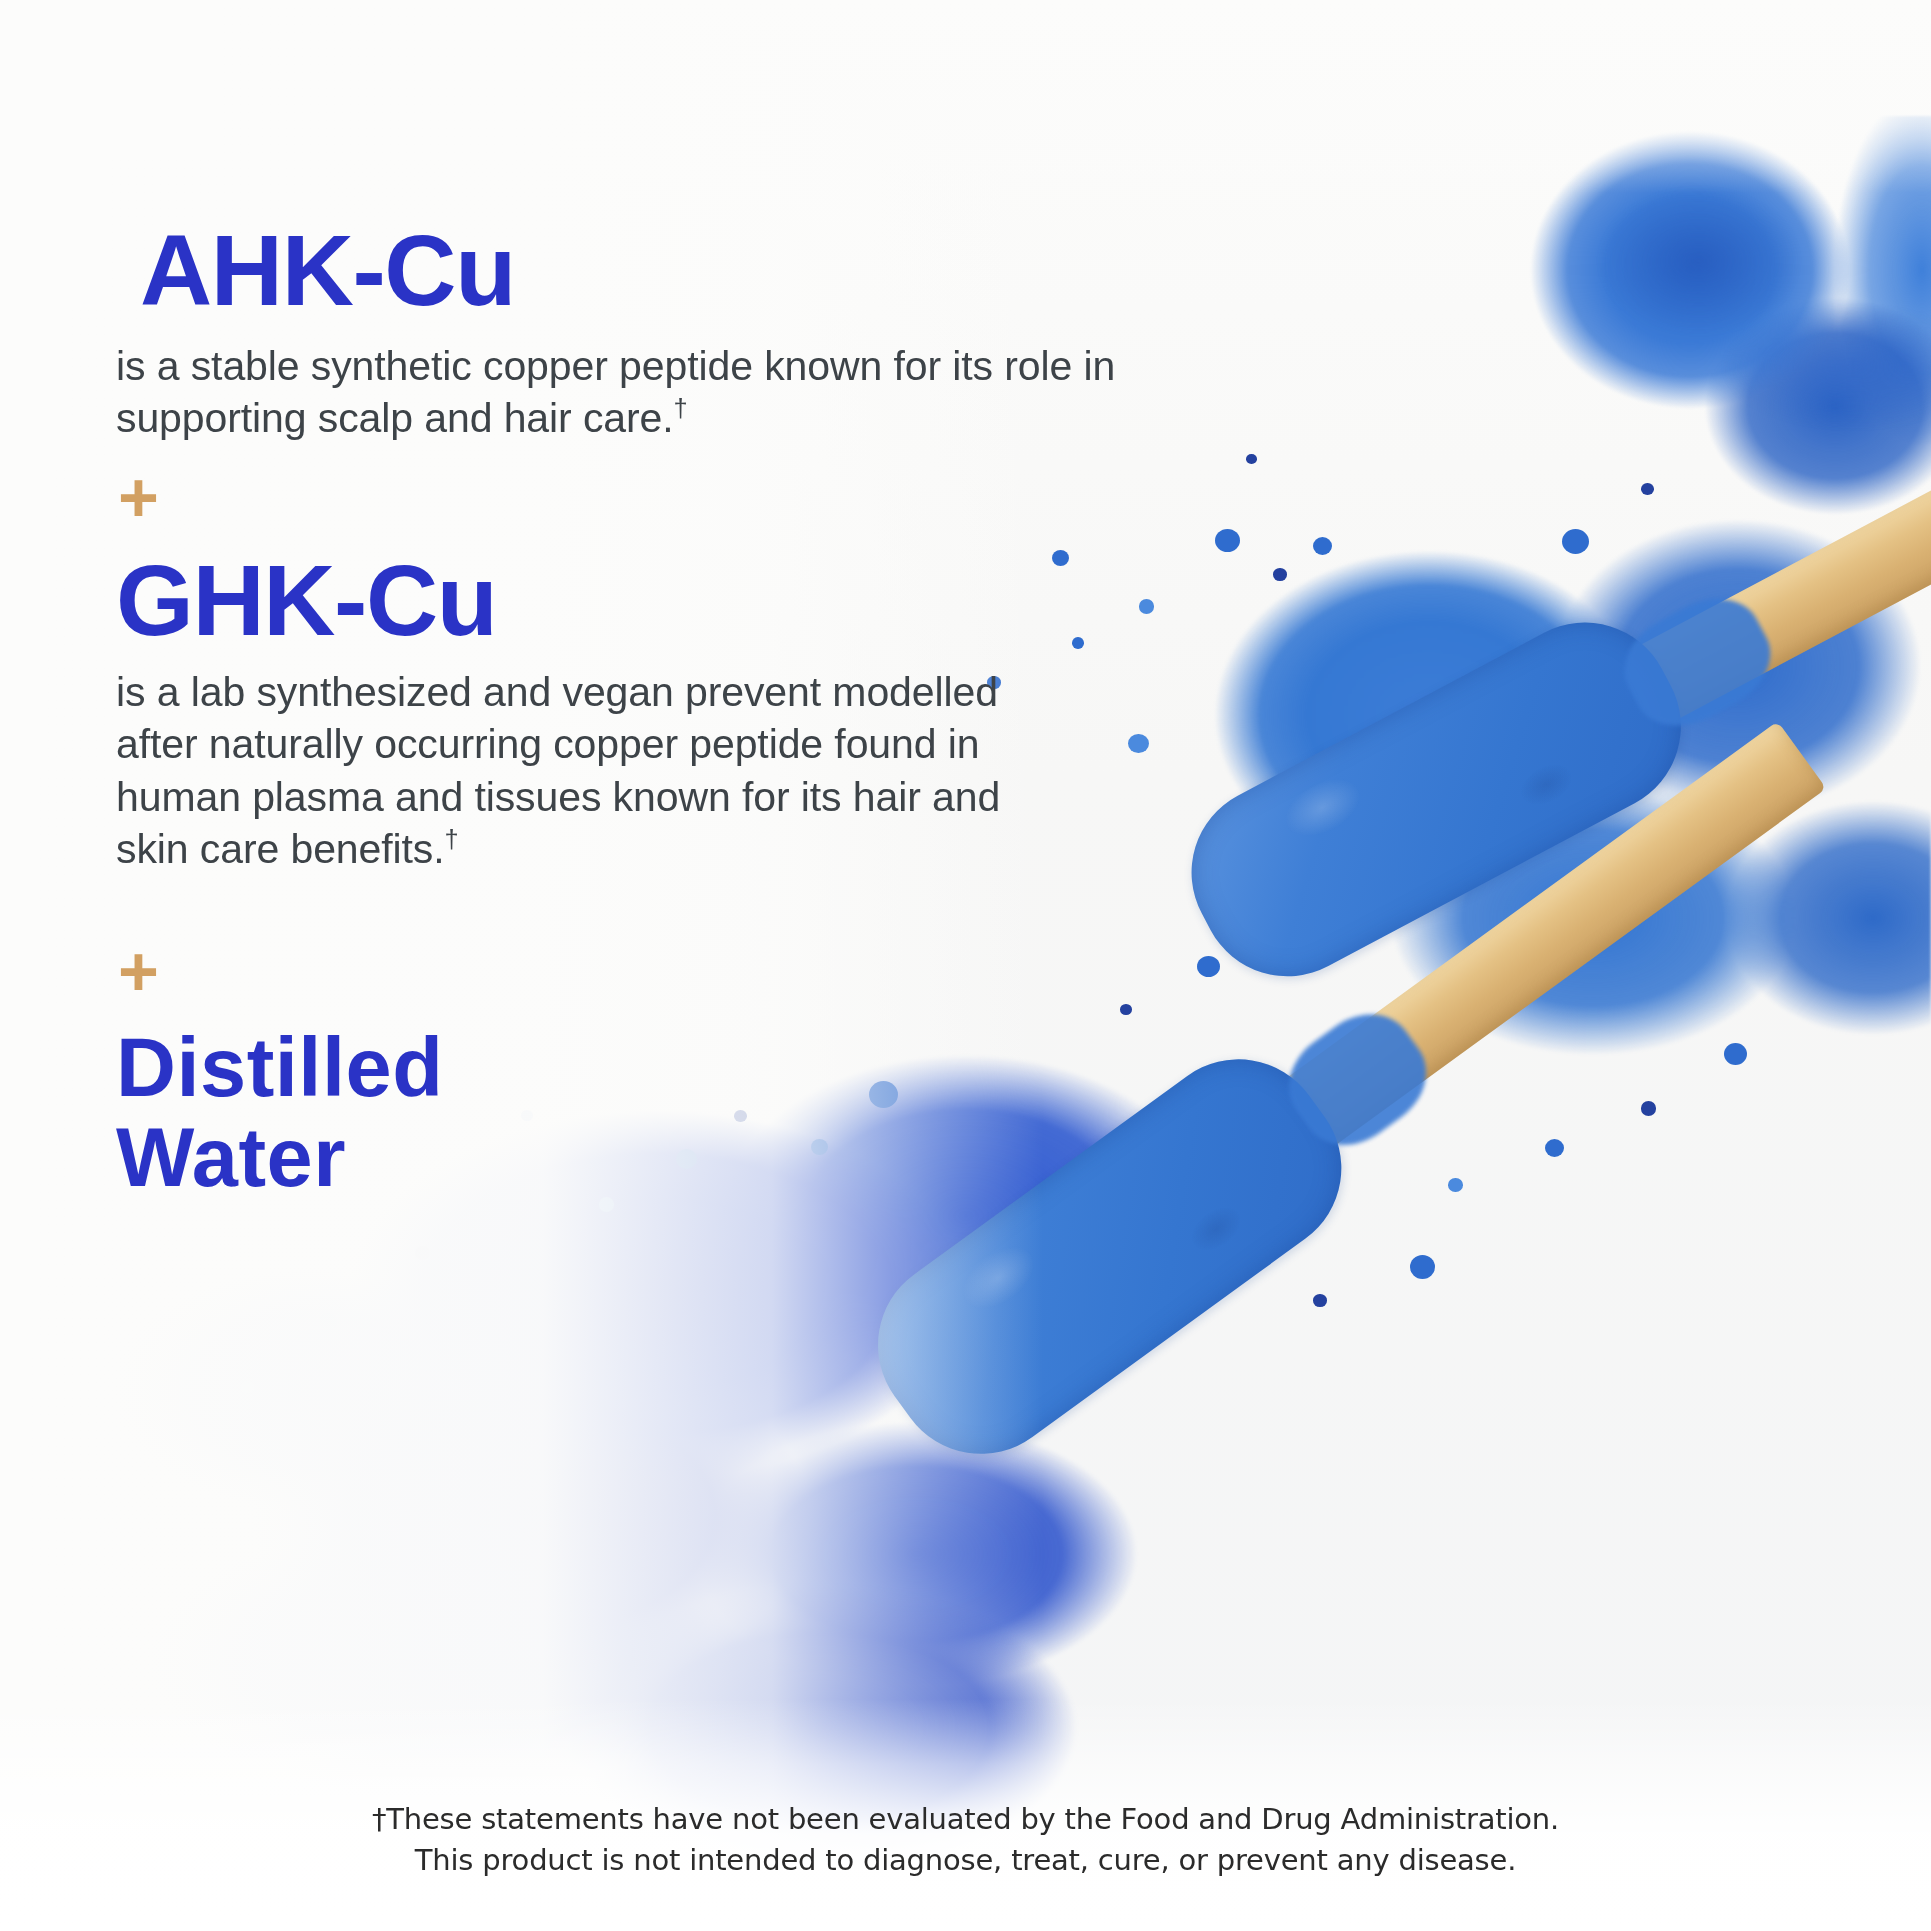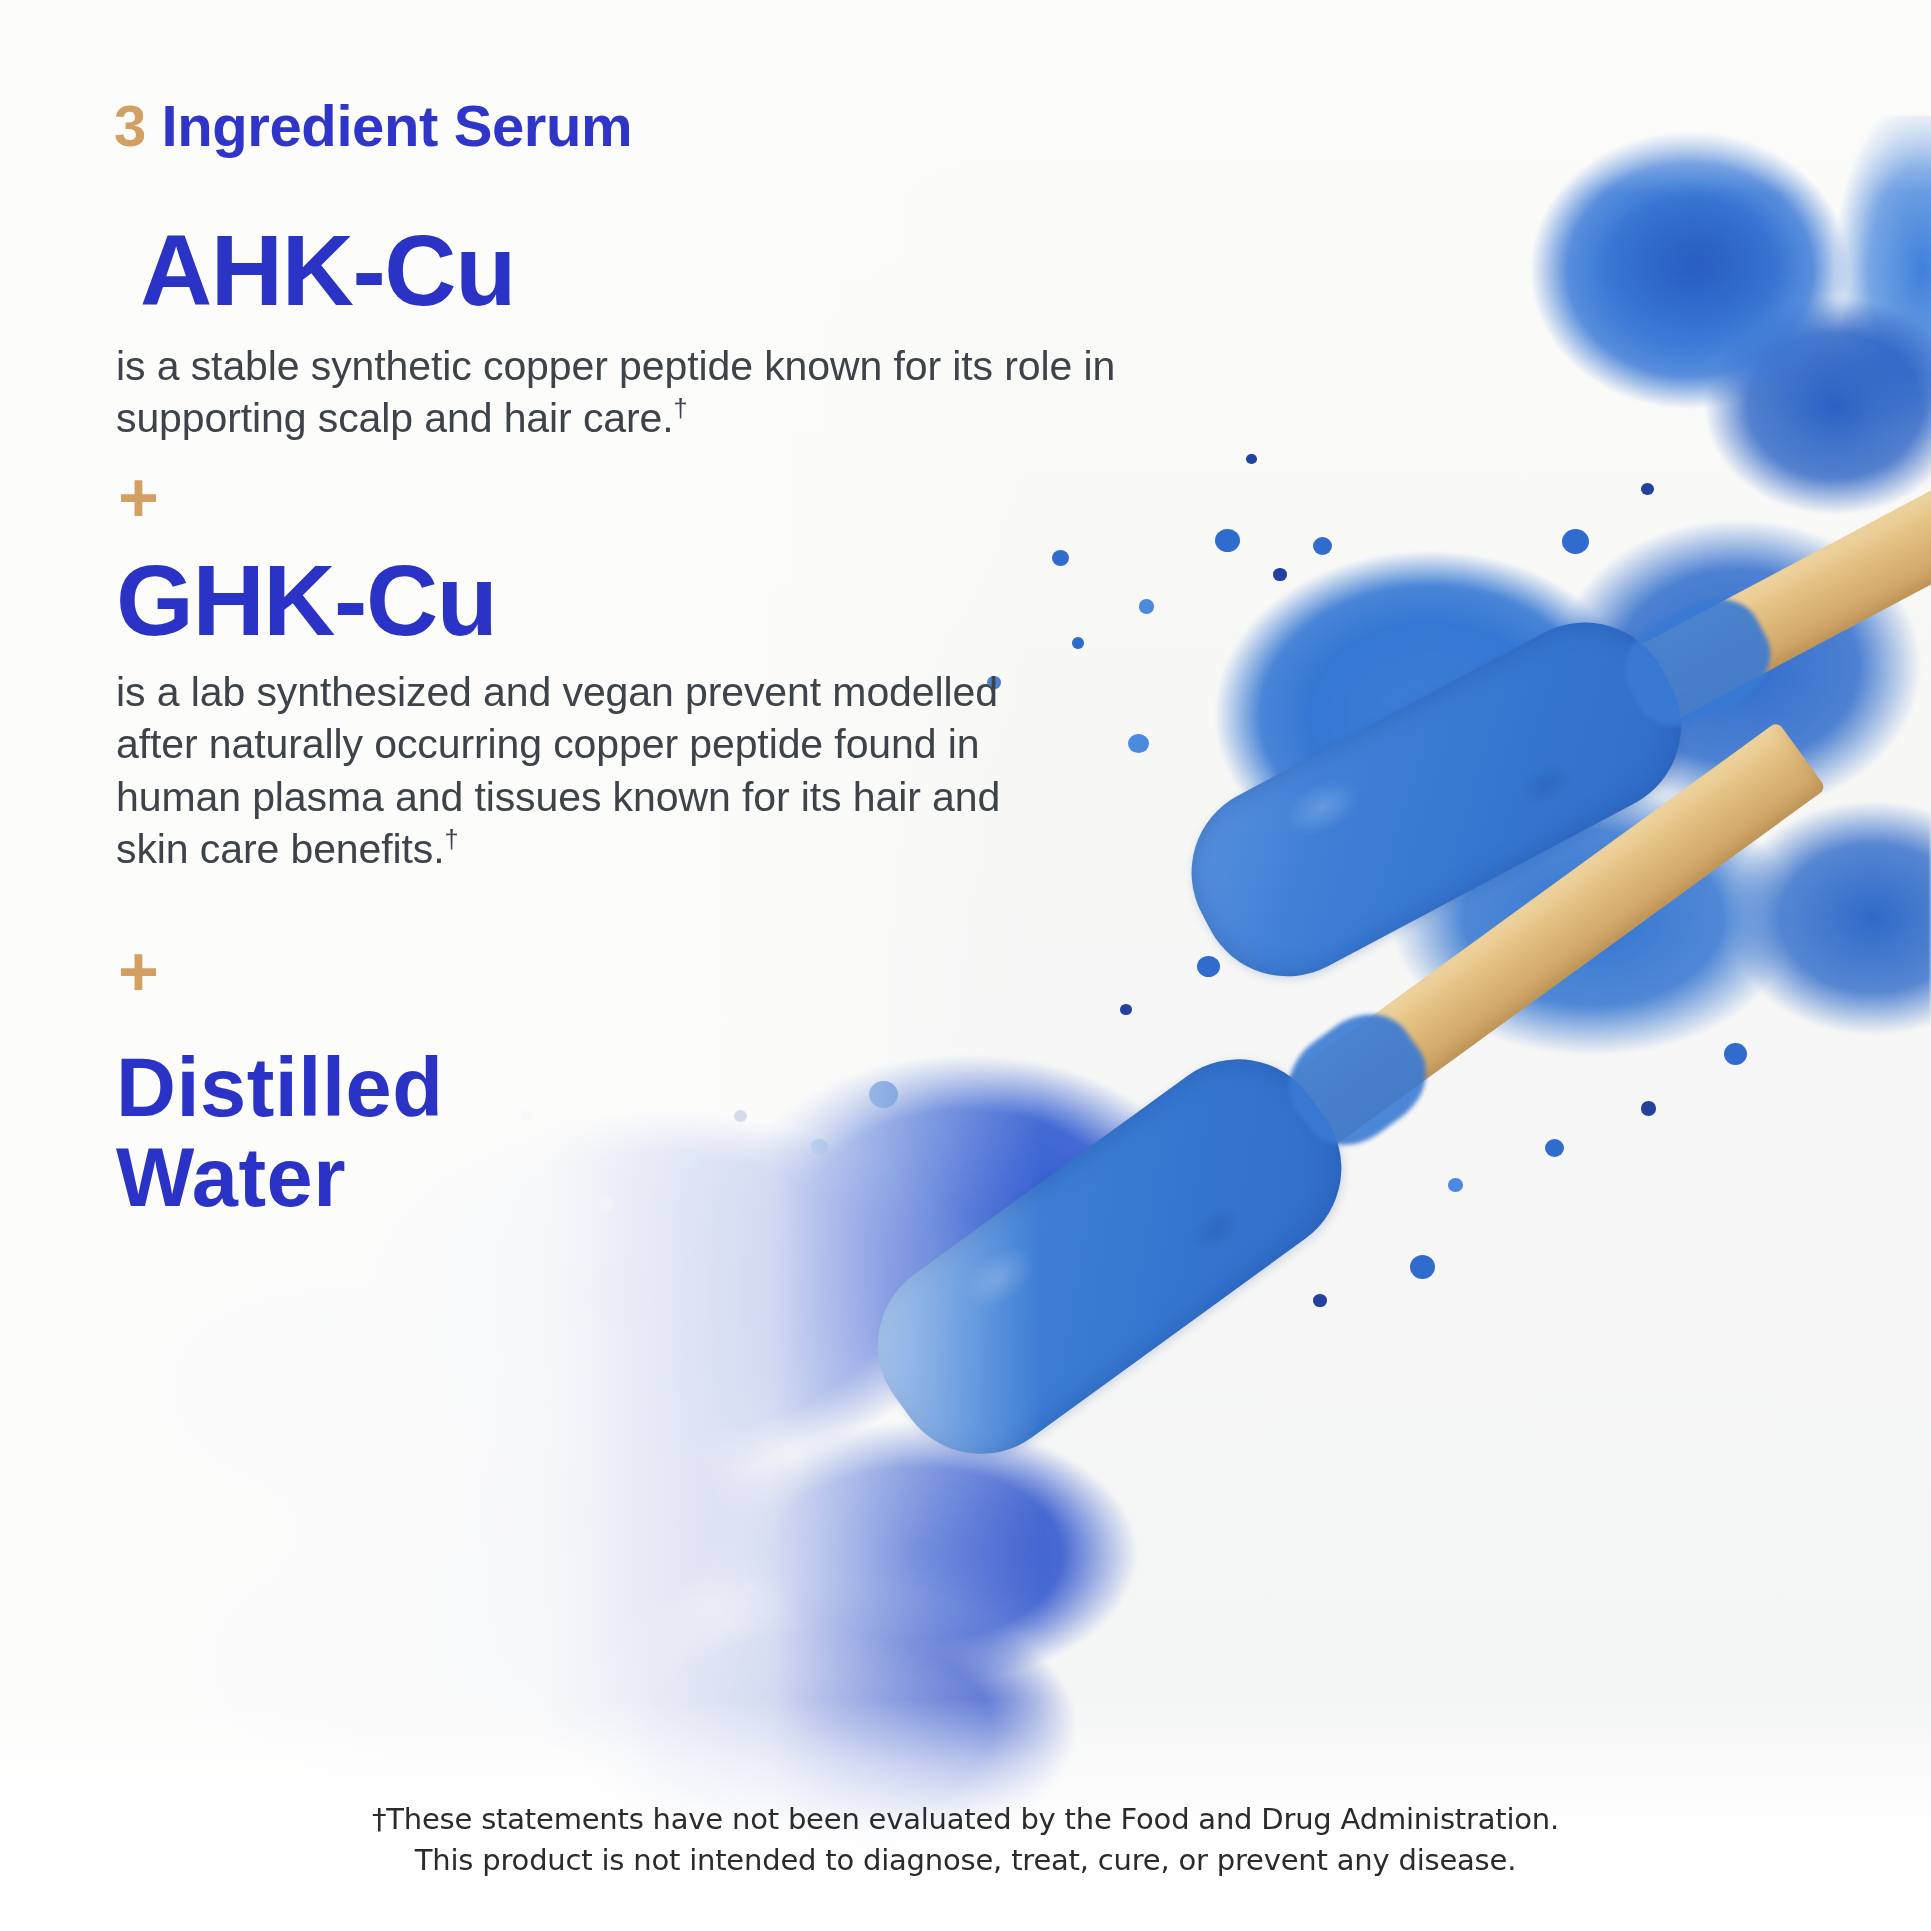"3 Ingredient Serum" div.eyebrow { html: <div> <span>3</span><span> Ingredient Serum</span> </div> -> none }
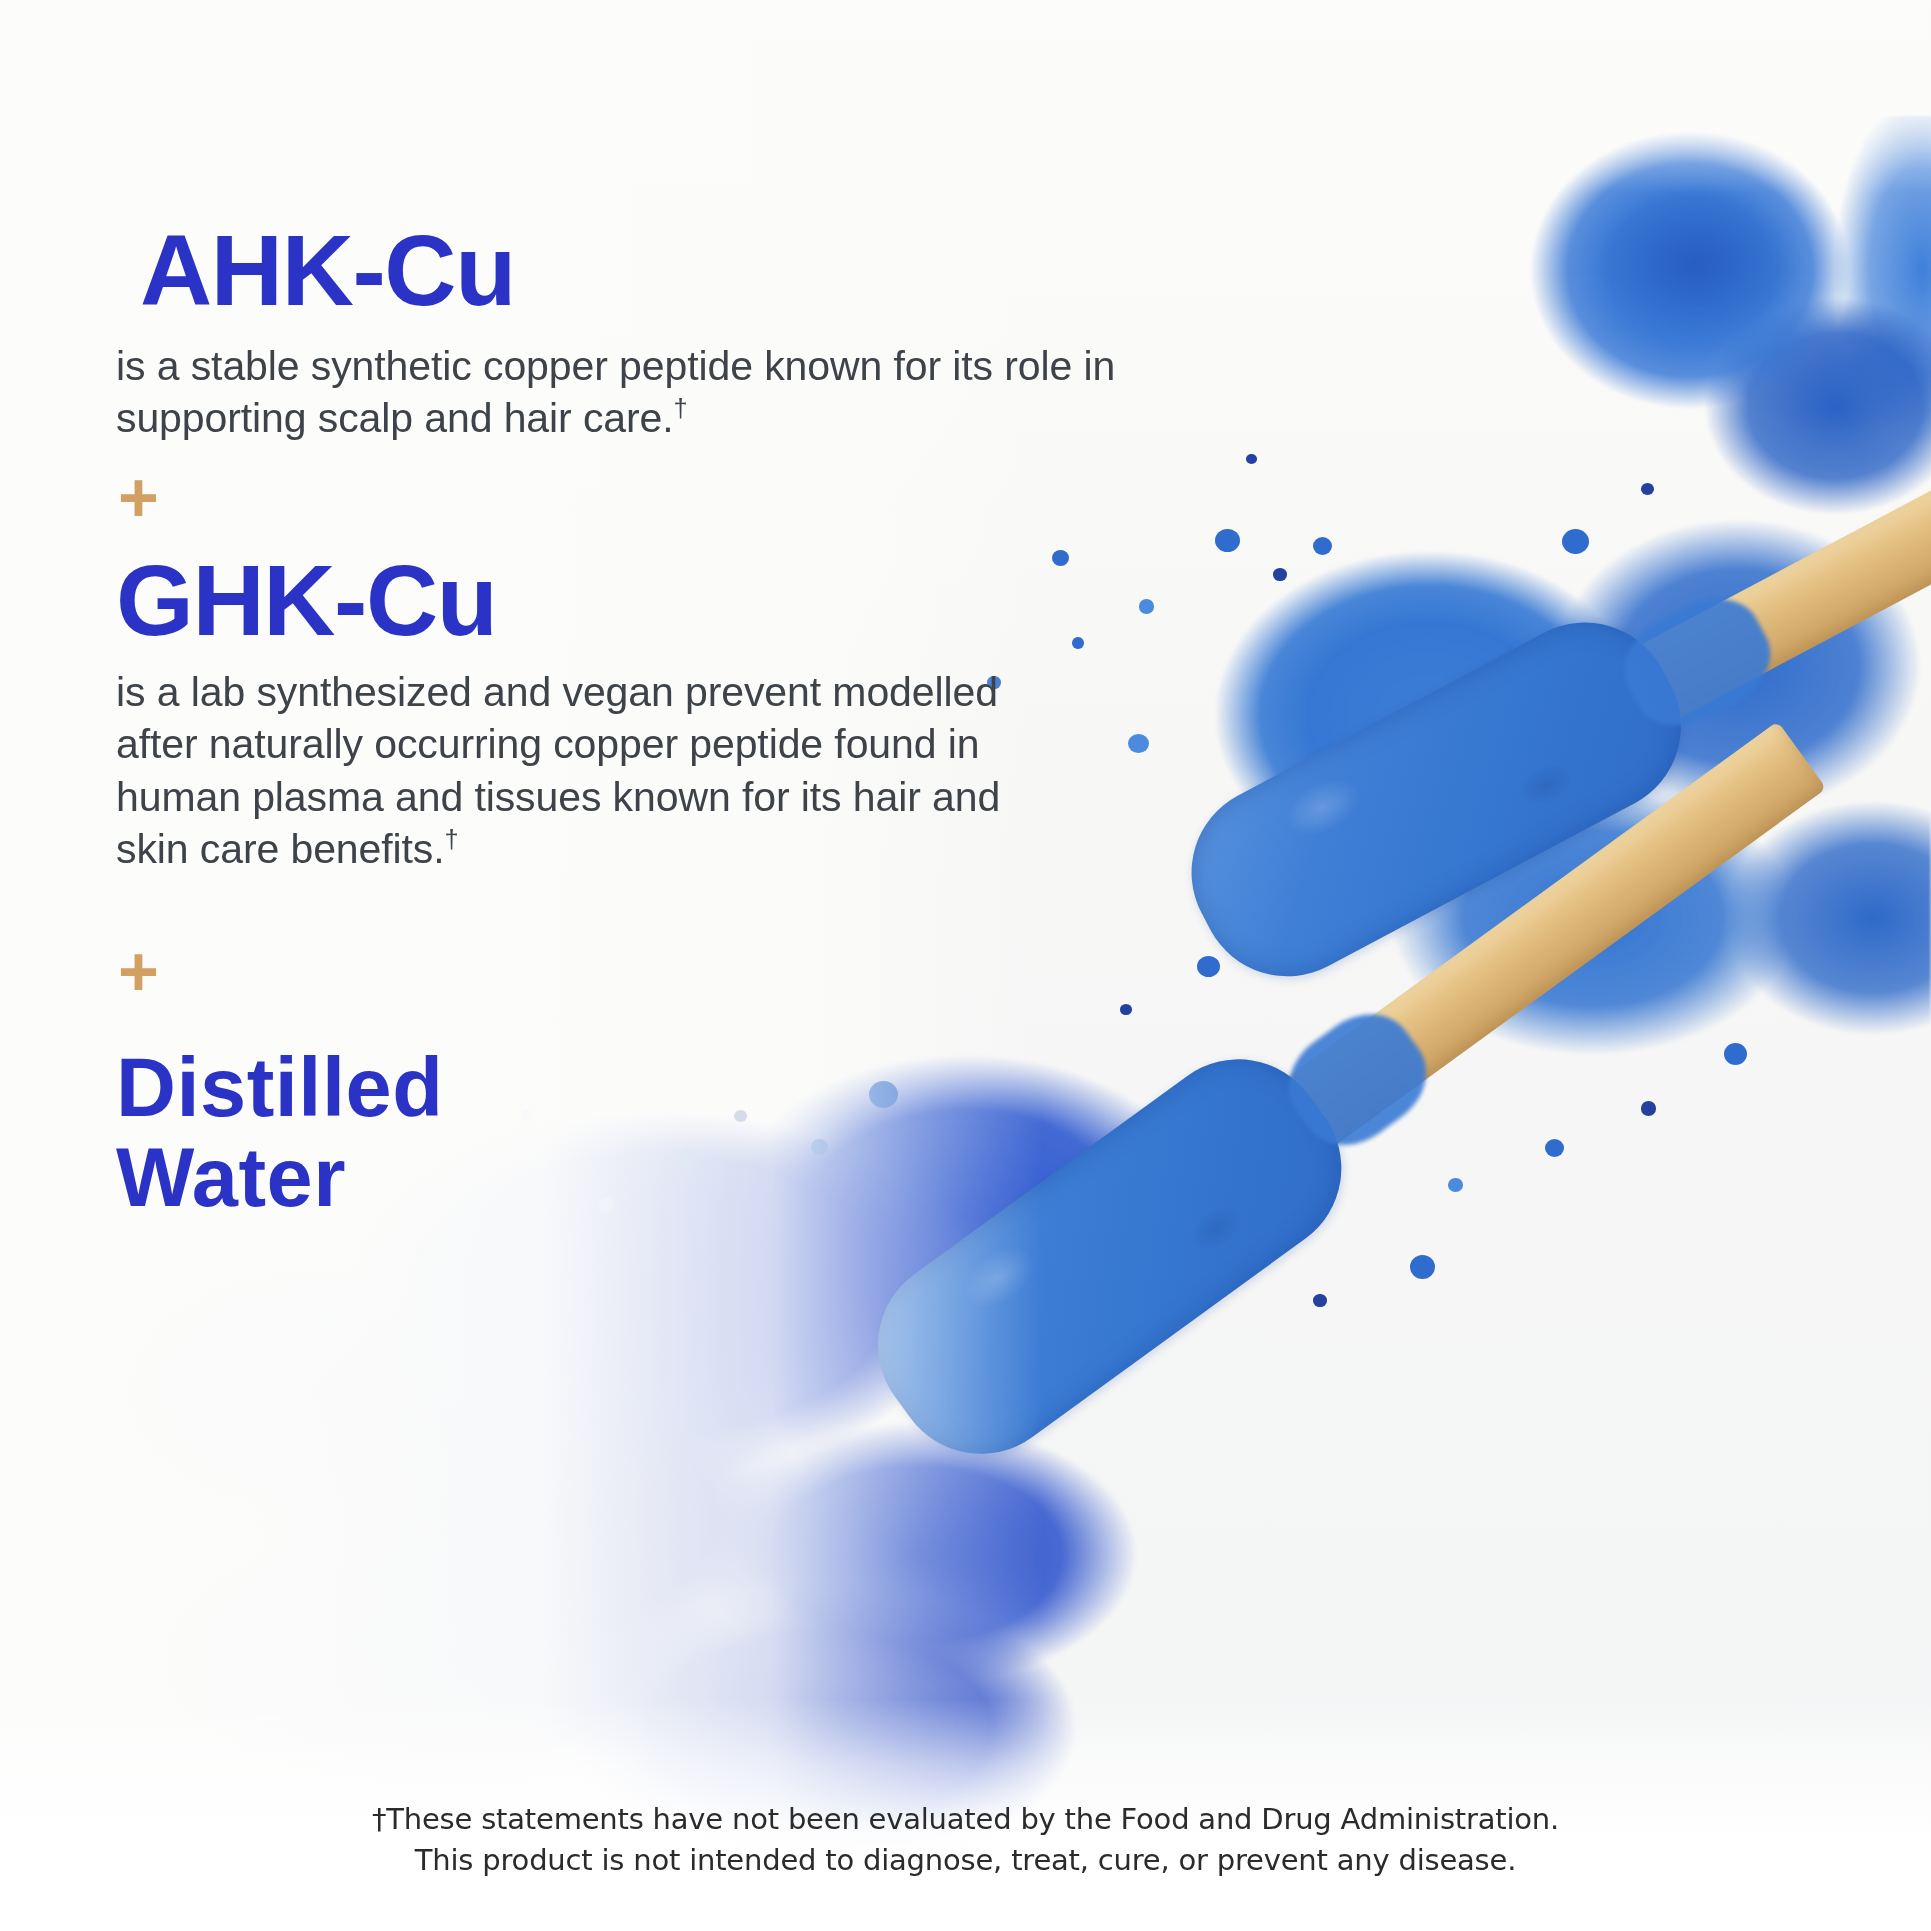"Distilled Water" .ing-title.wide { margin-top: 20px -> none }
